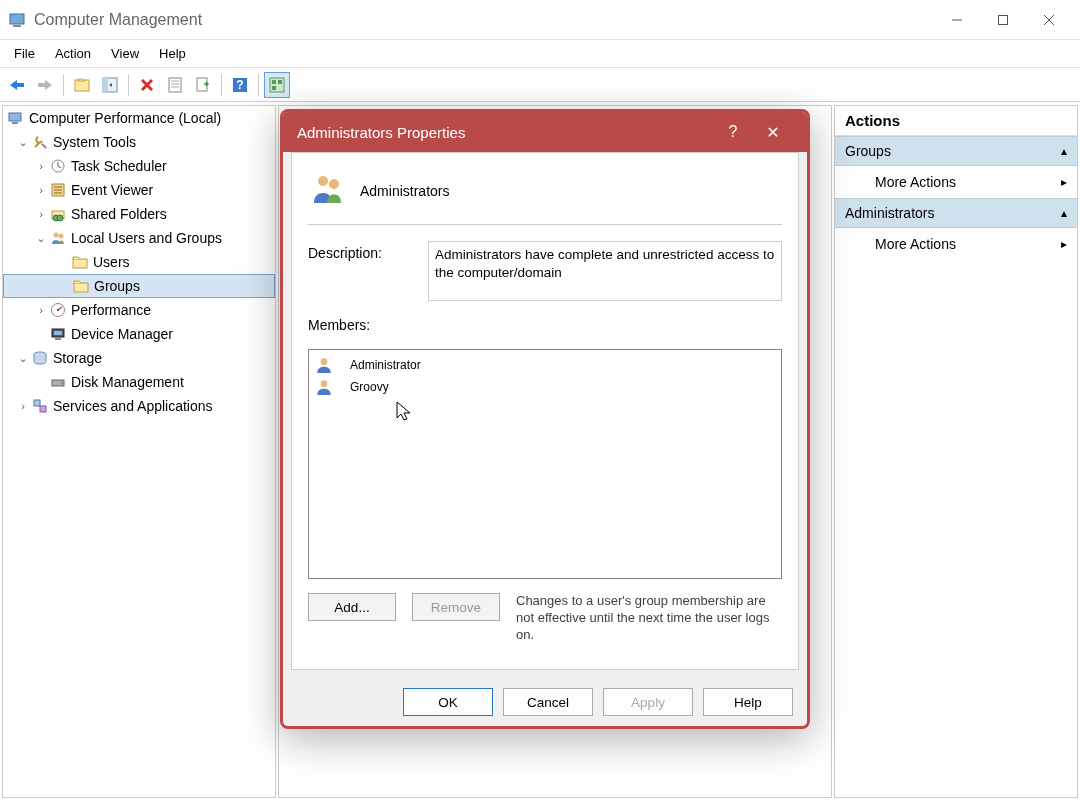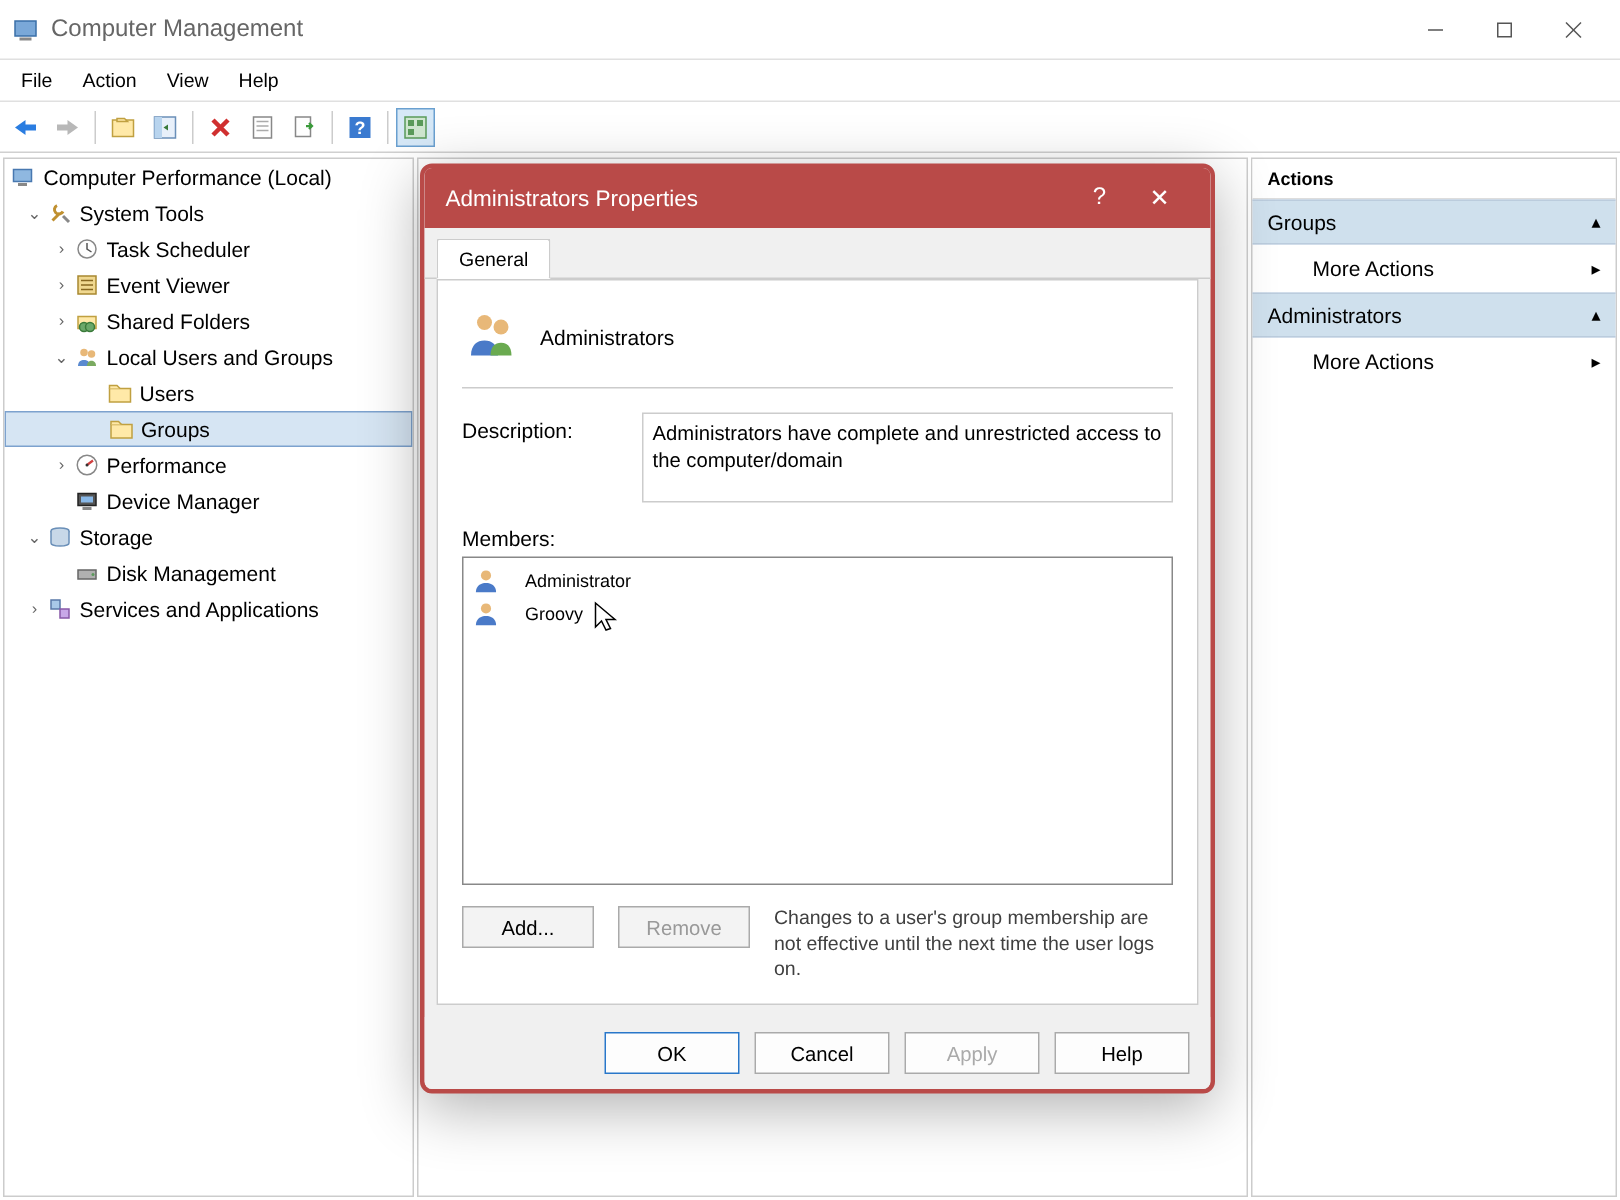"Actions" .actionspanel .header { font-size: 12px -> 15px }
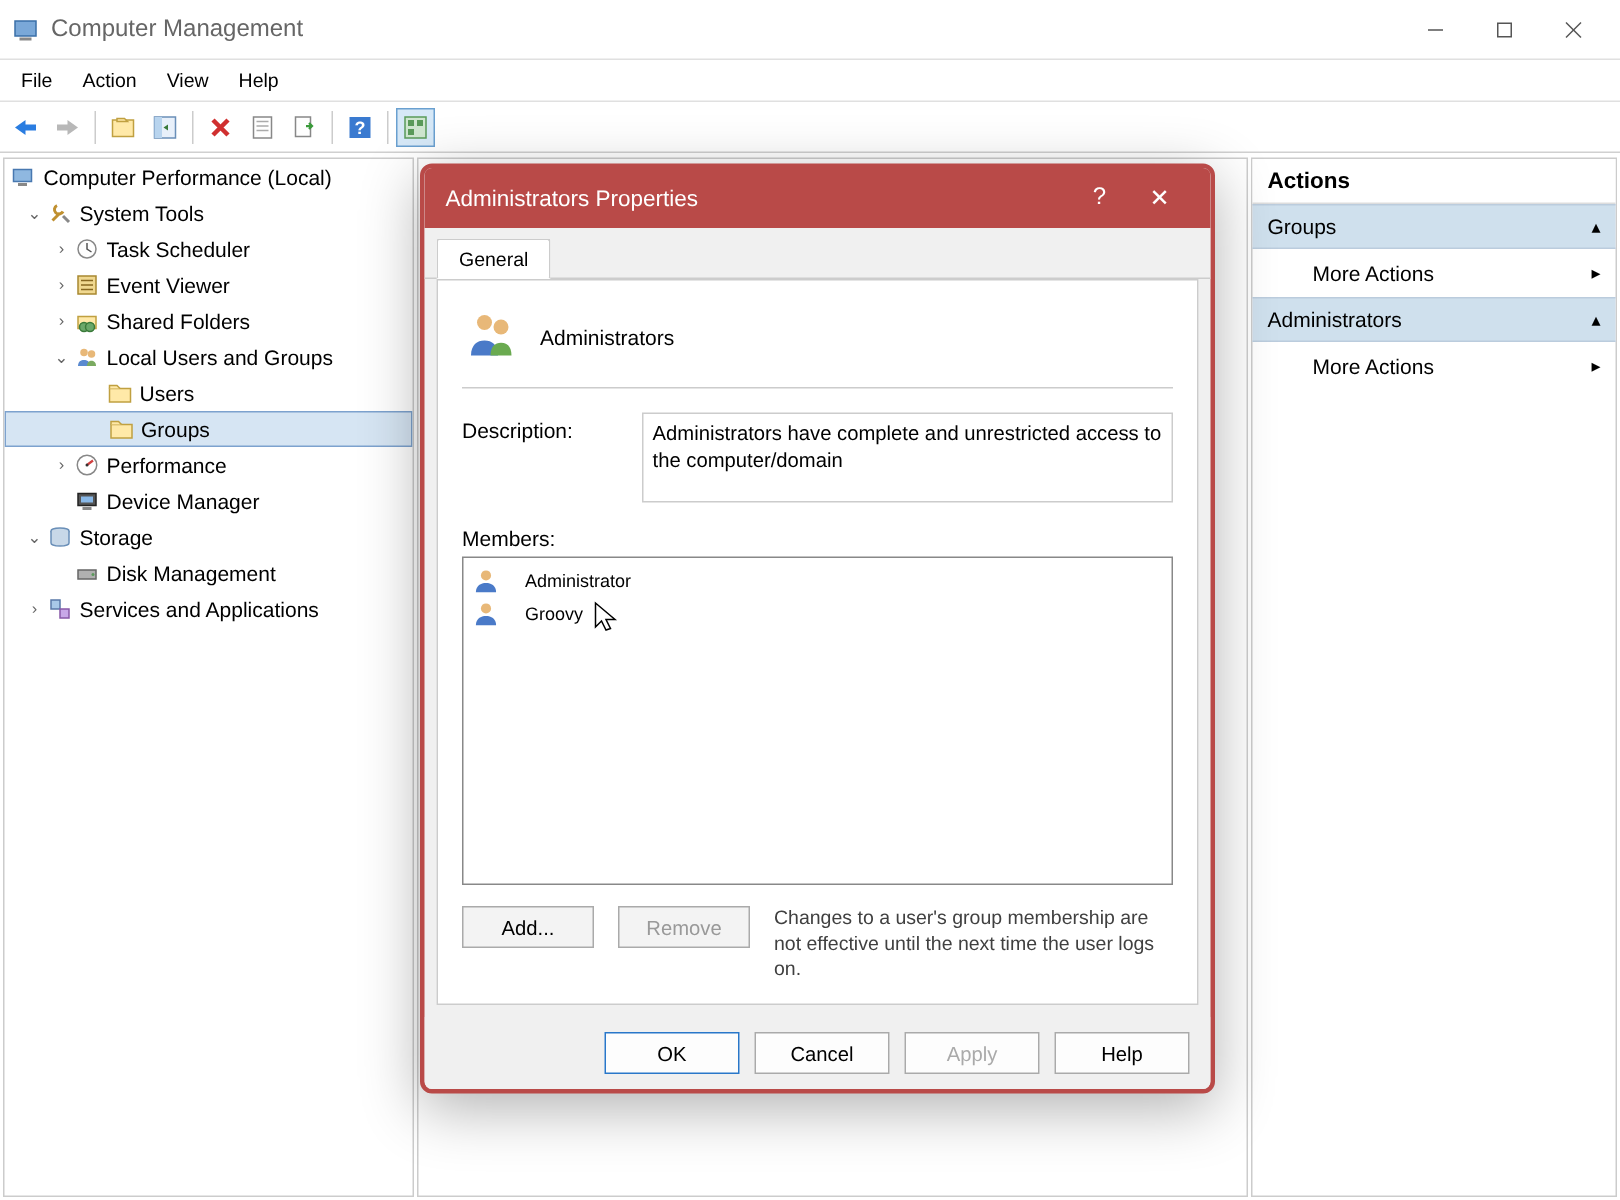"General" div.tabstrip { html: <div> <div>General</div> </div> -> none }
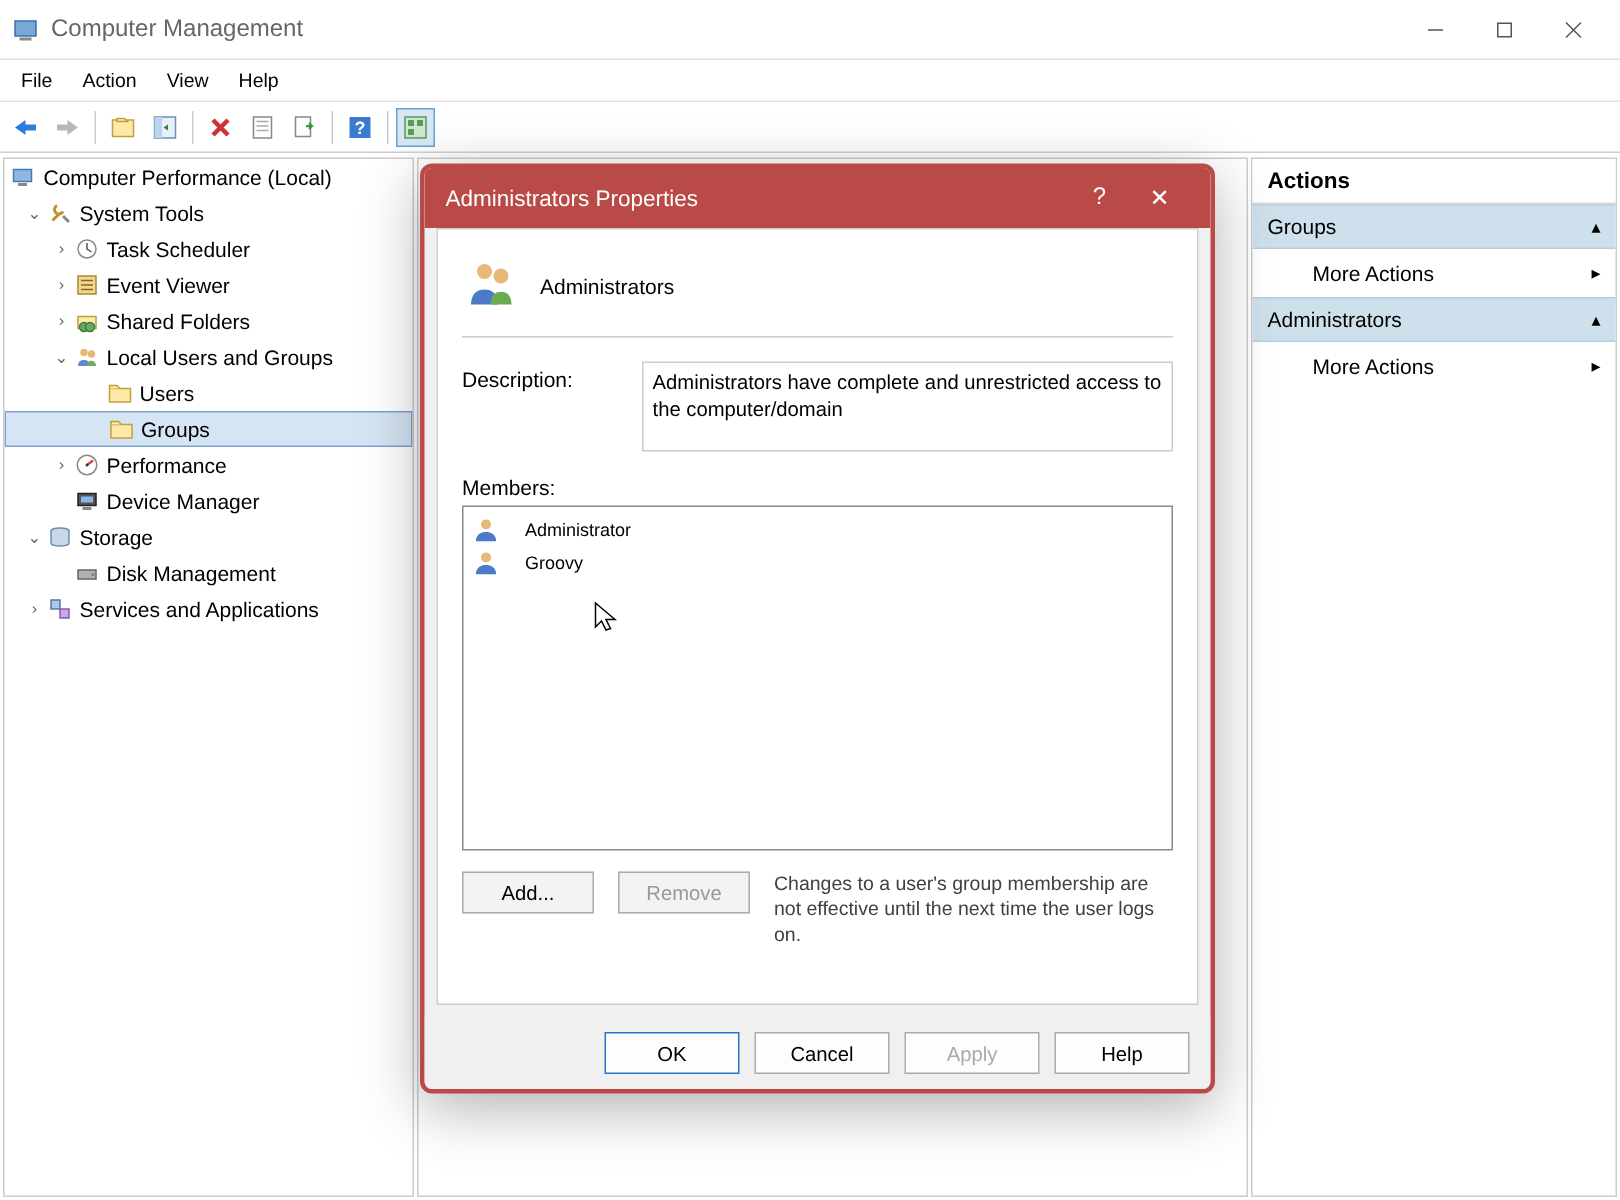"Members:" .dialog .members-label { margin-bottom: 4px -> 16px }
